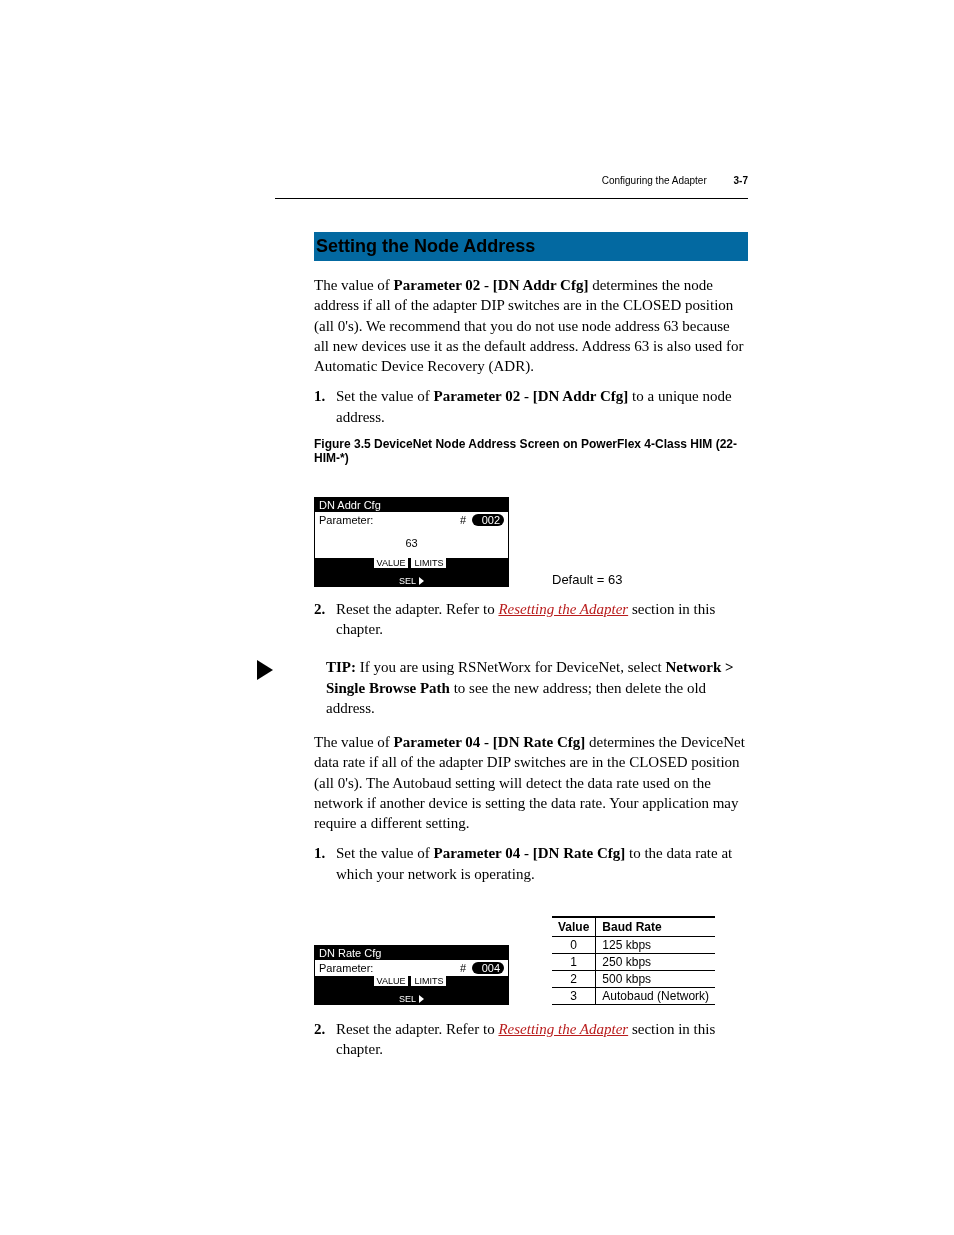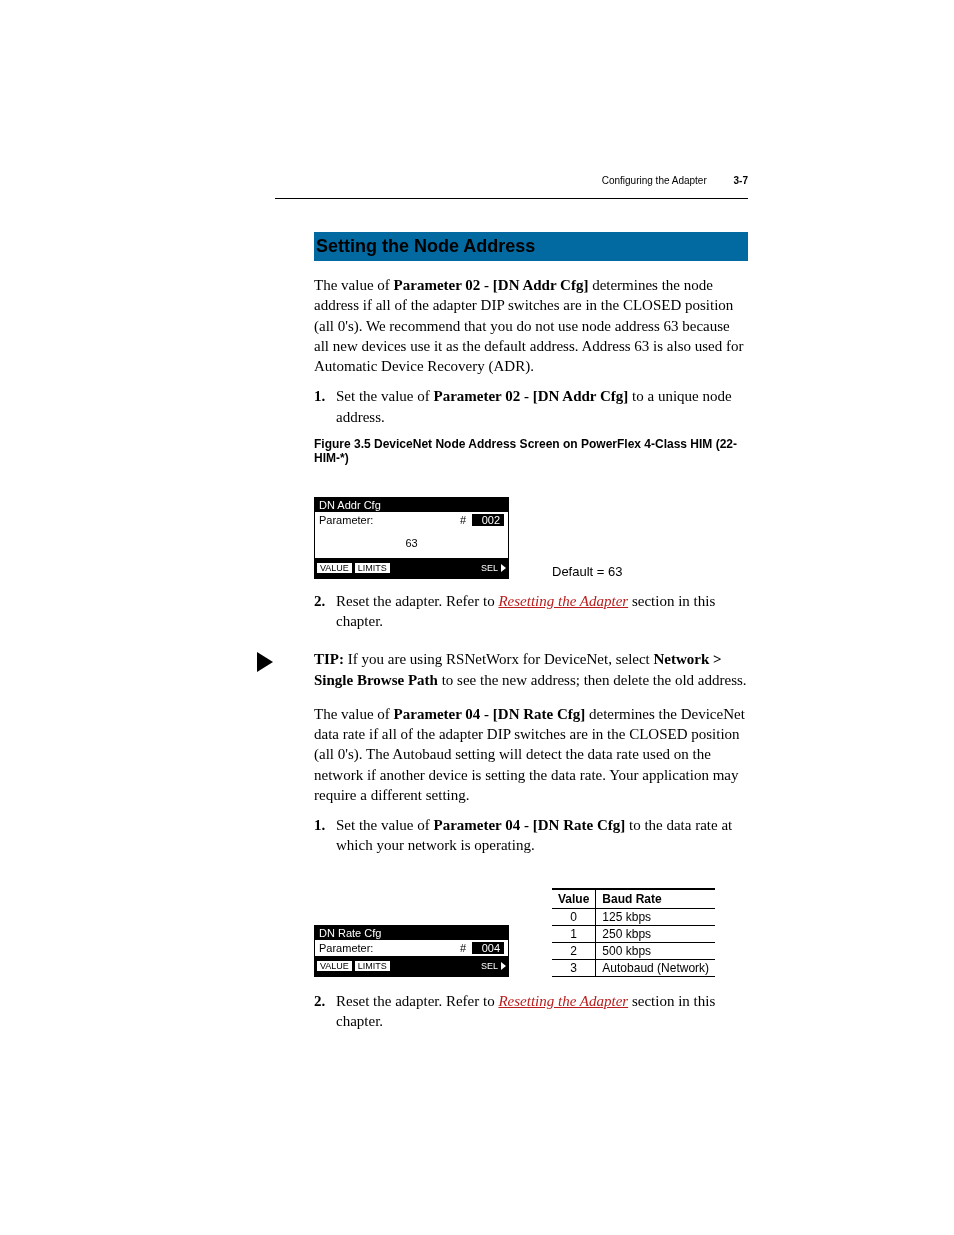"002" .him .numbox { border-radius: none -> 6px }
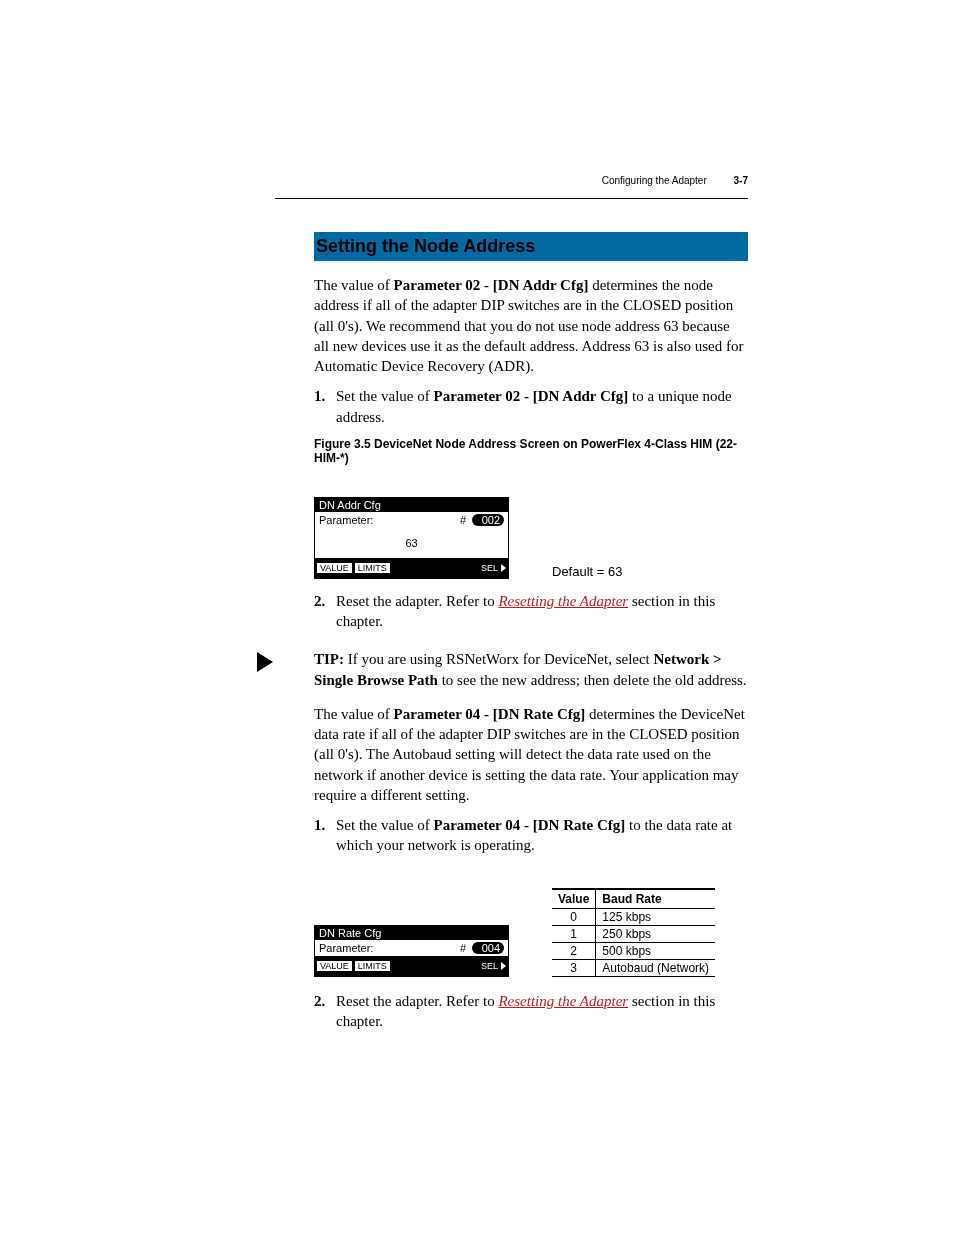"VALUE LIMITS" .him .foot { flex-direction: none -> column; height: 20px -> 28px }
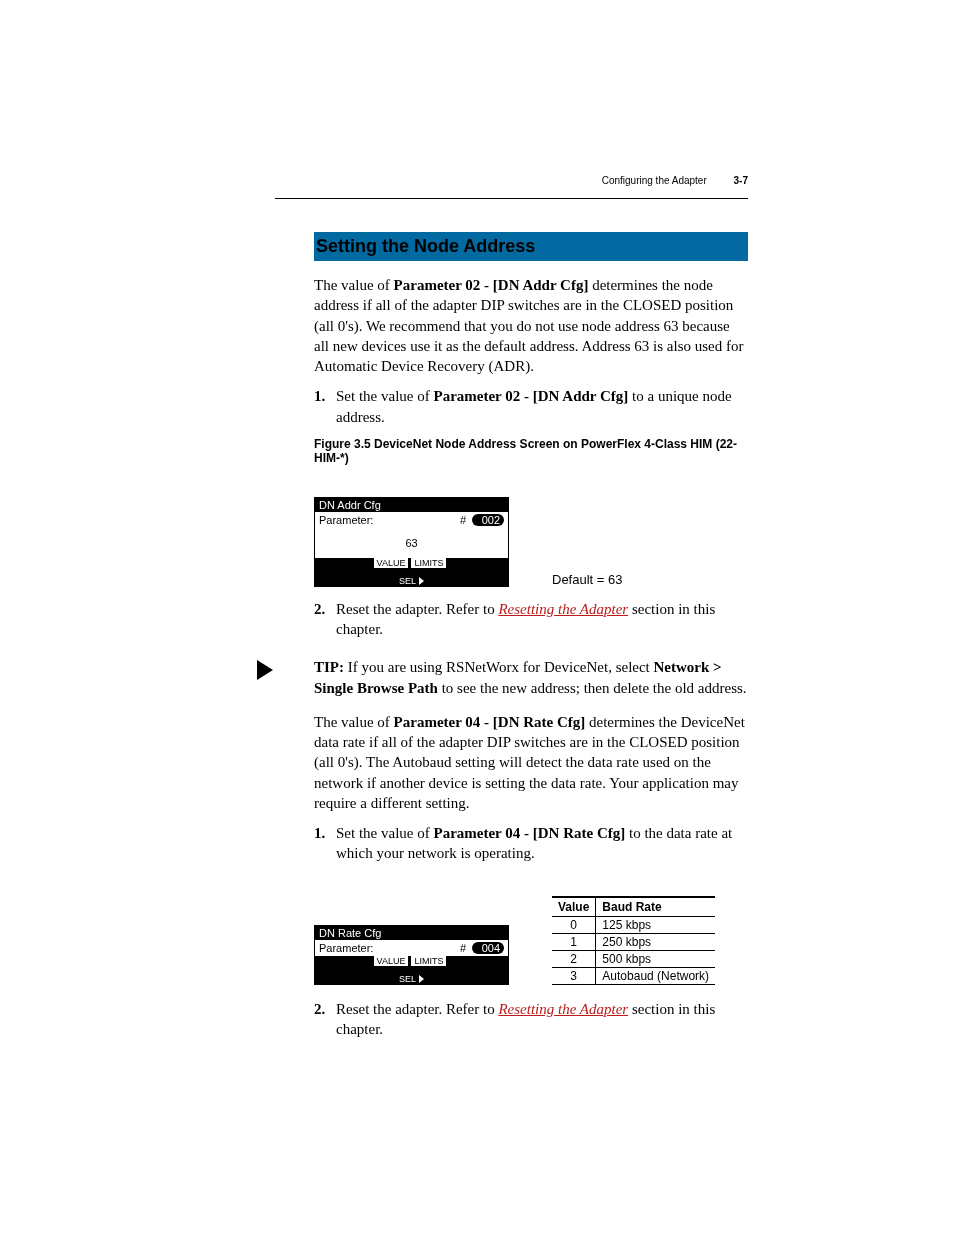"TIP: If you are using" p.body { margin: 0 -> 12px }
